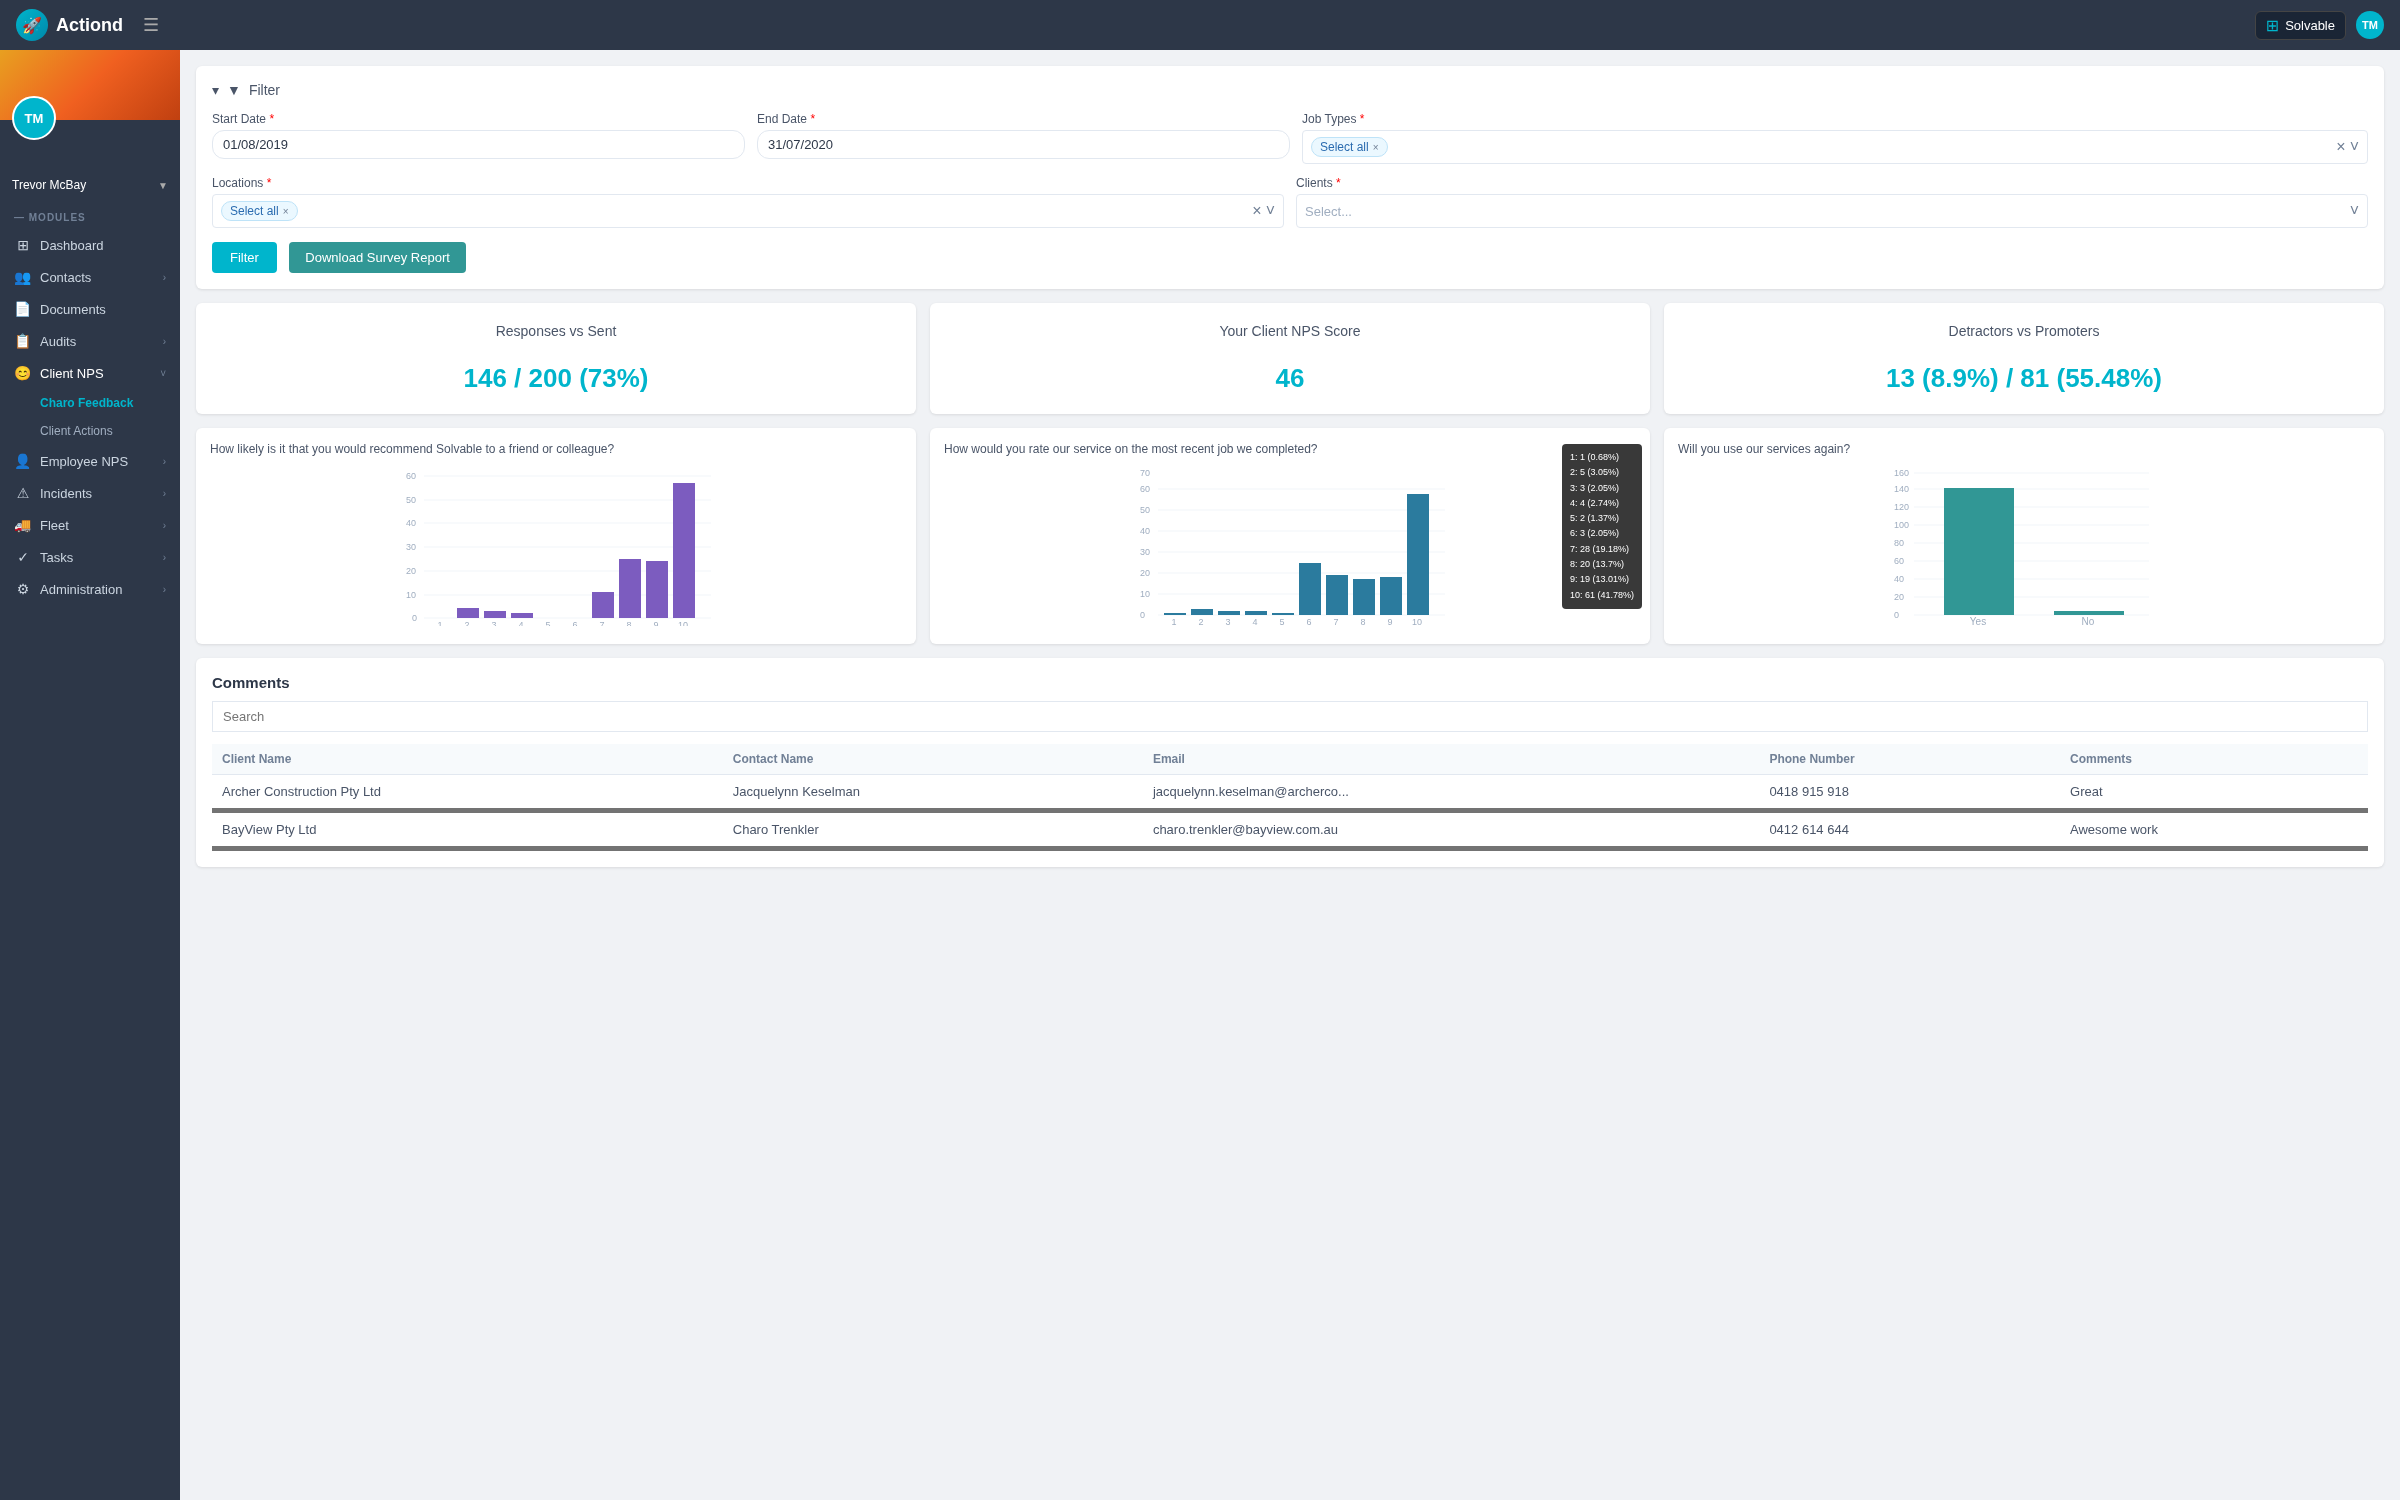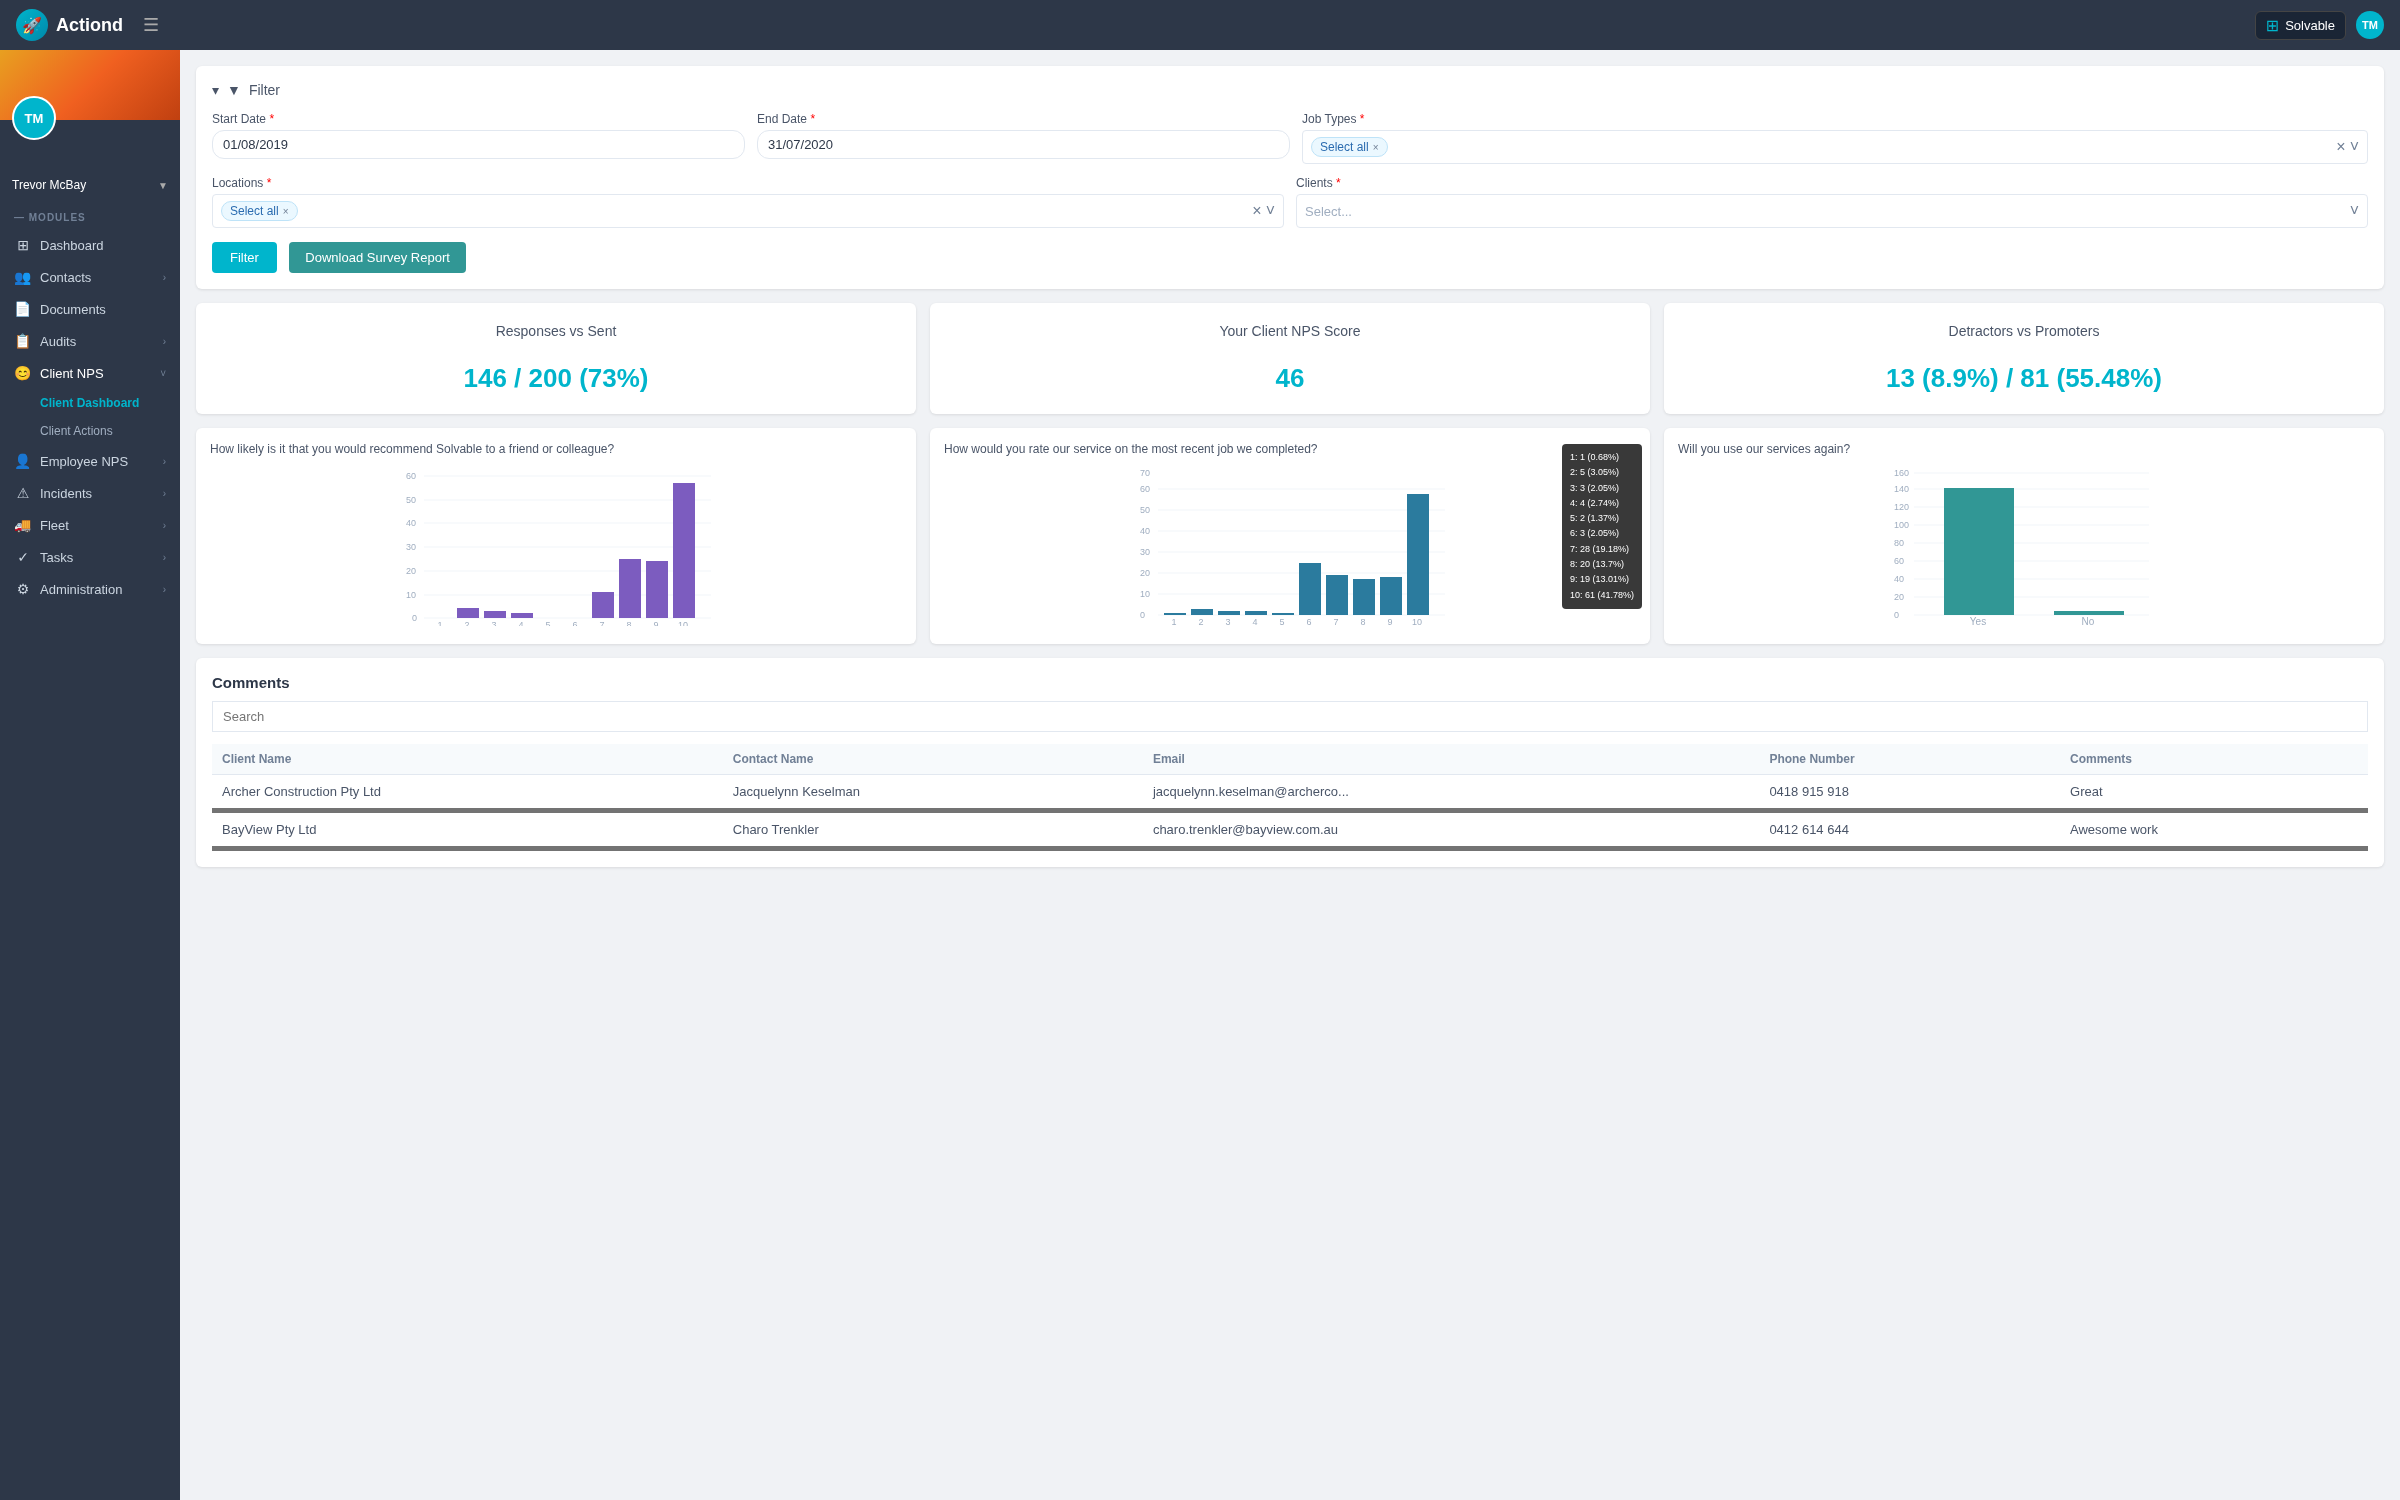"Client Dashboard" div.sidebar-sub-item { text: Client Dashboard -> Charo Feedback }
